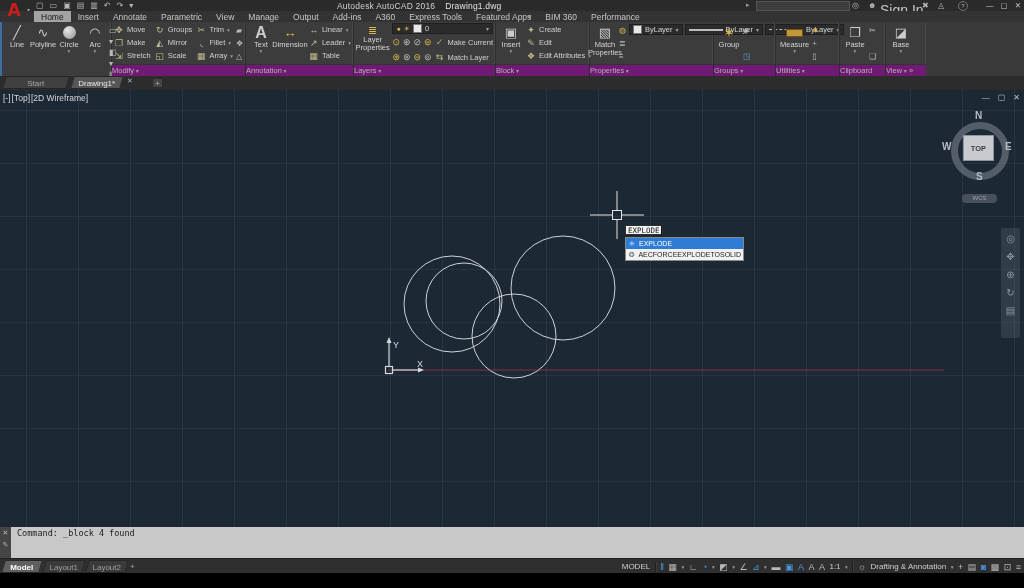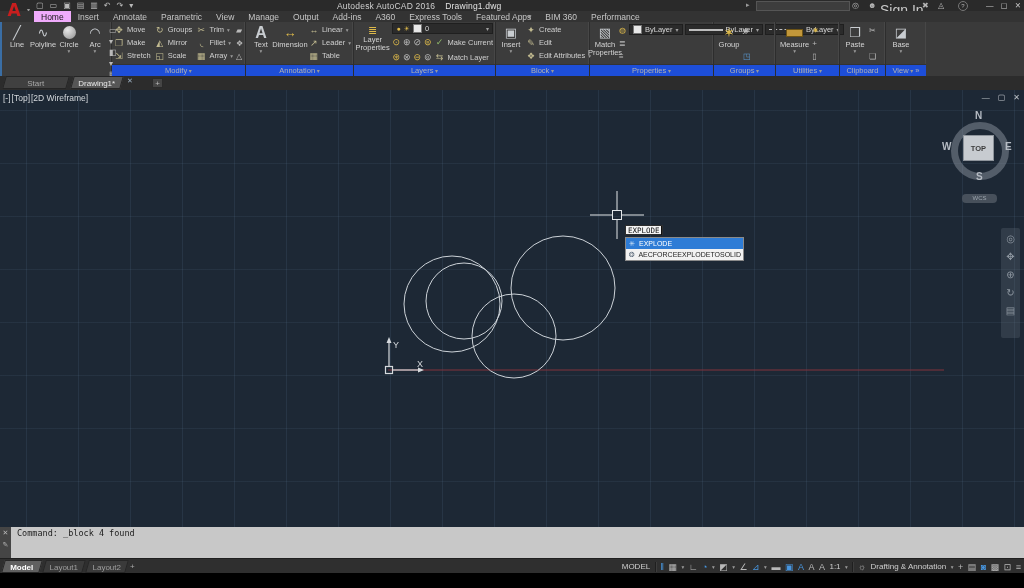"Home" .rtab.active { background: #f0abfc -> #a3a3a3 }
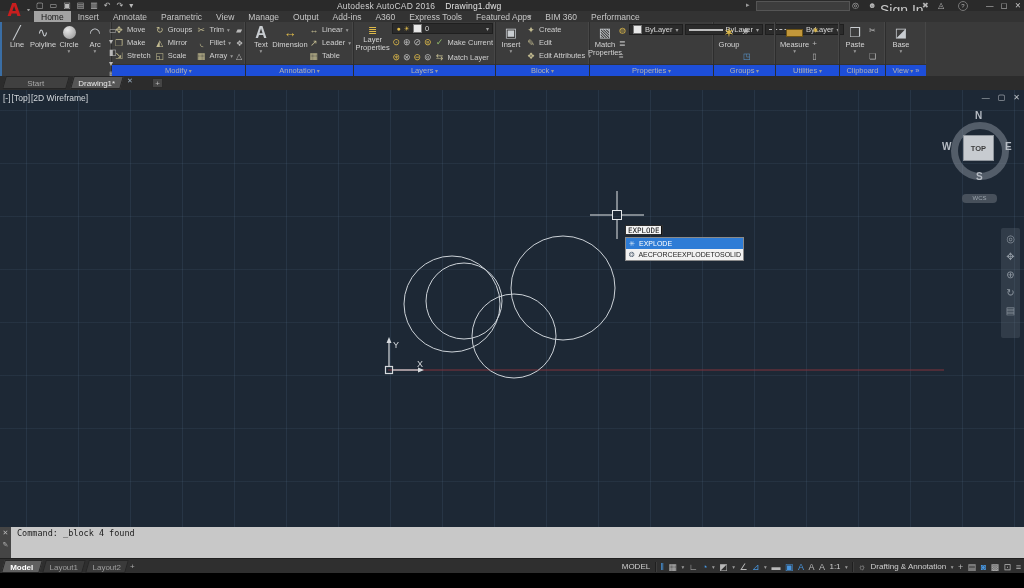"Modify" .plabel { background: #1d4ed8 -> #701a75; text-align: center -> left }
